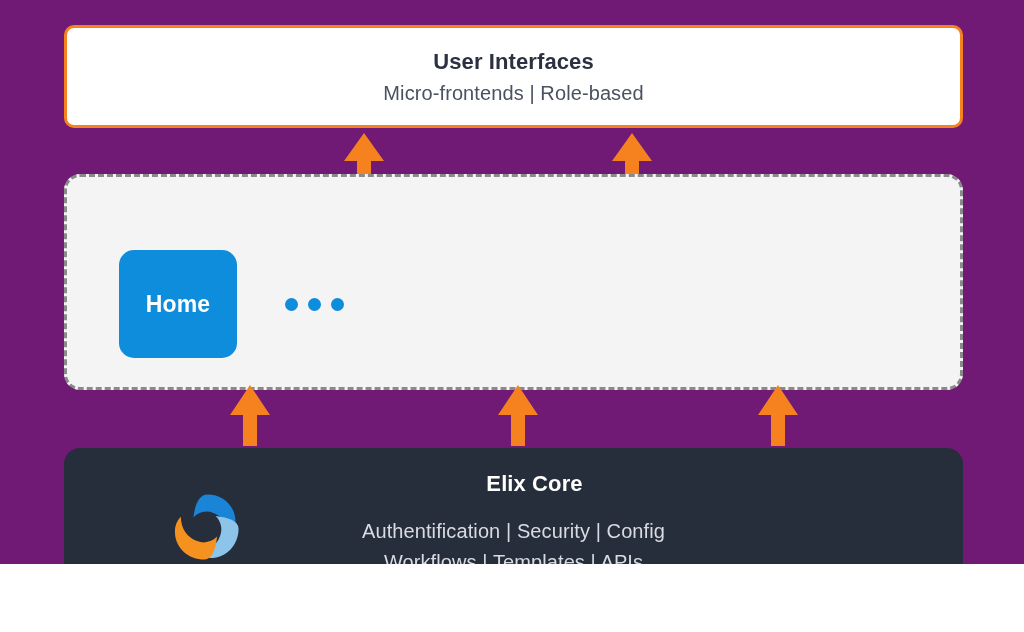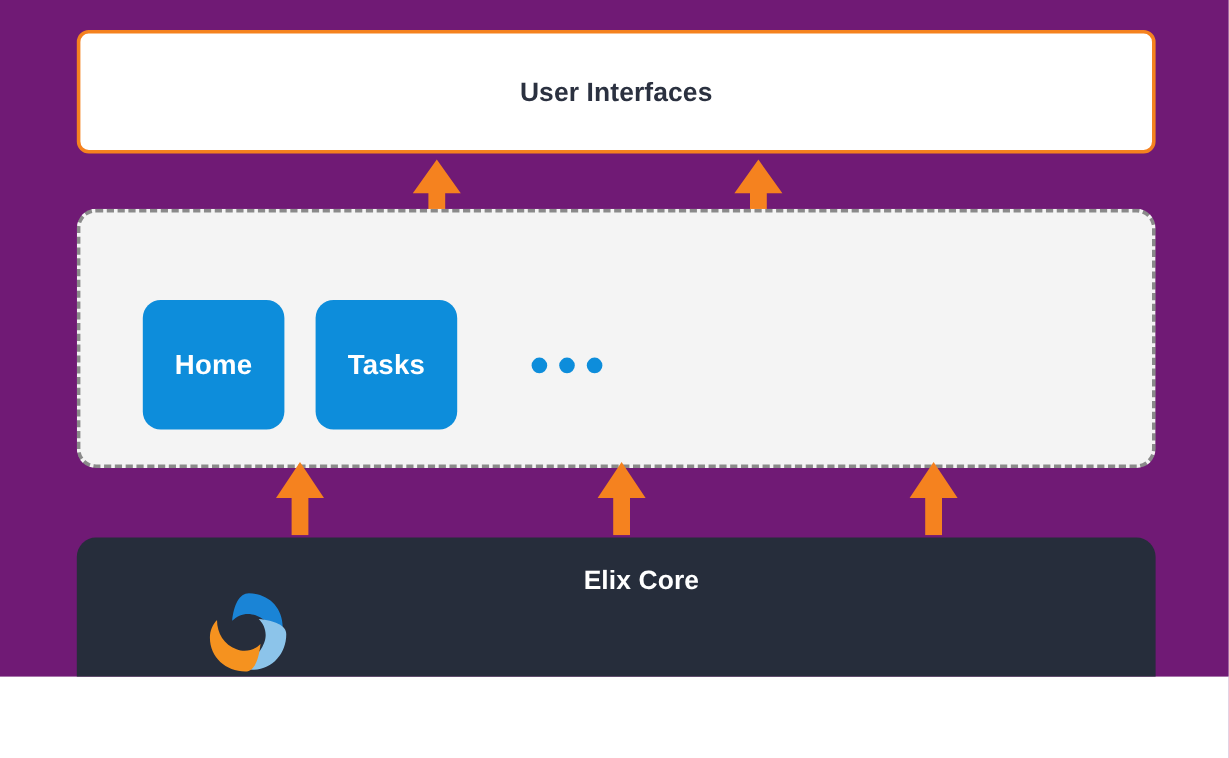"Micro-frontends | Role-based" div.ui-sub { html: none -> <div>Micro-frontends | Role-based</div> }
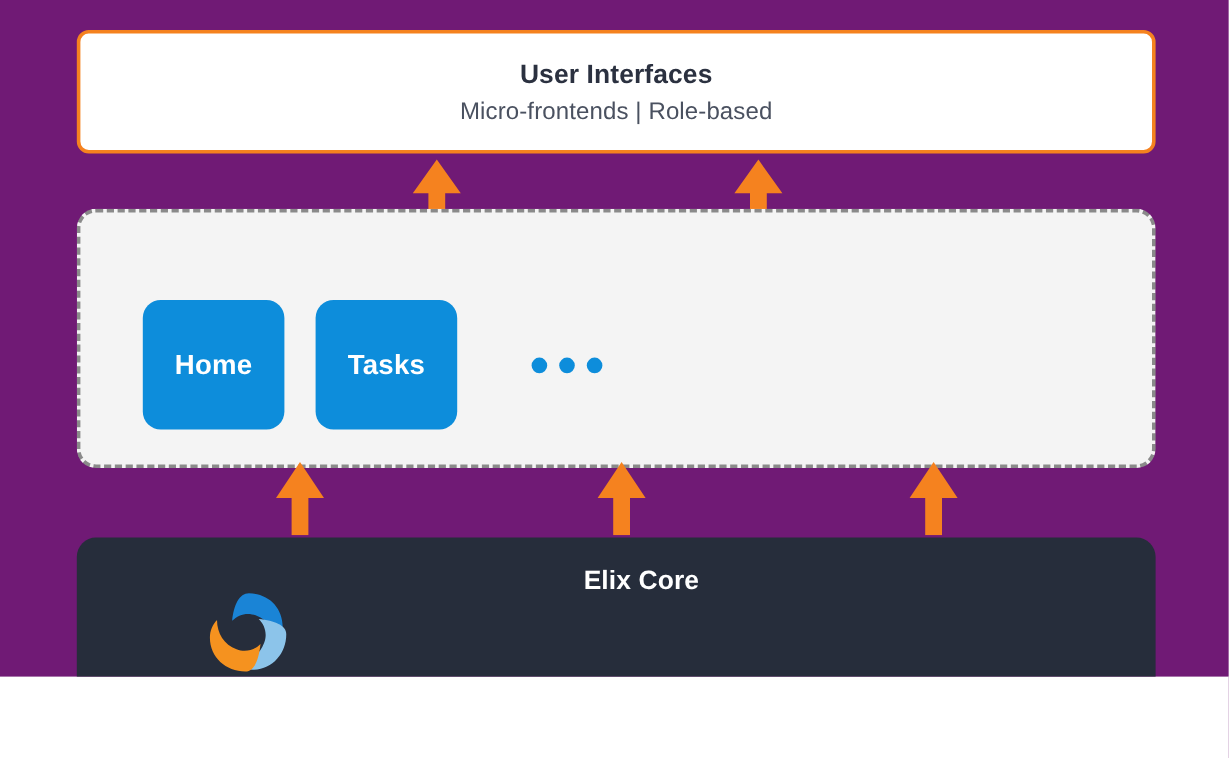"Home" .tiles { gap: 26px -> 12px }
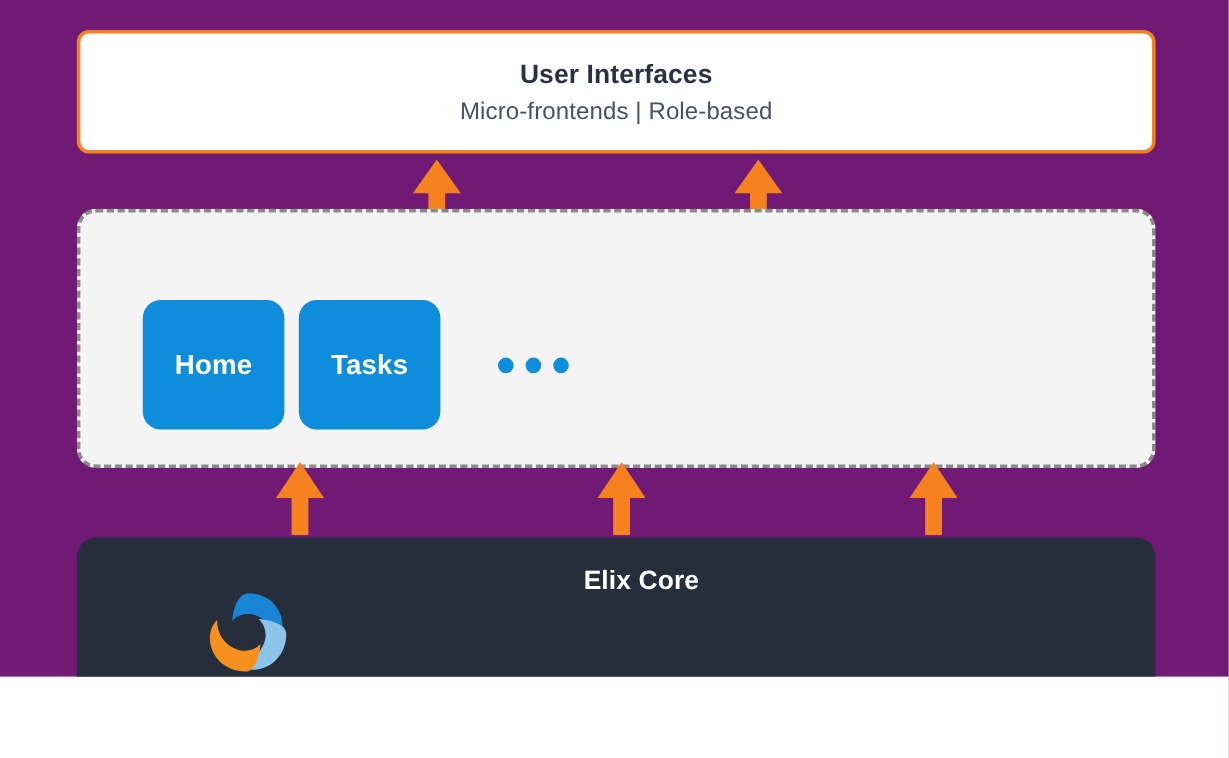"Tasks" div.tile { html: <div> <span>Tasks</span> </div> -> none }
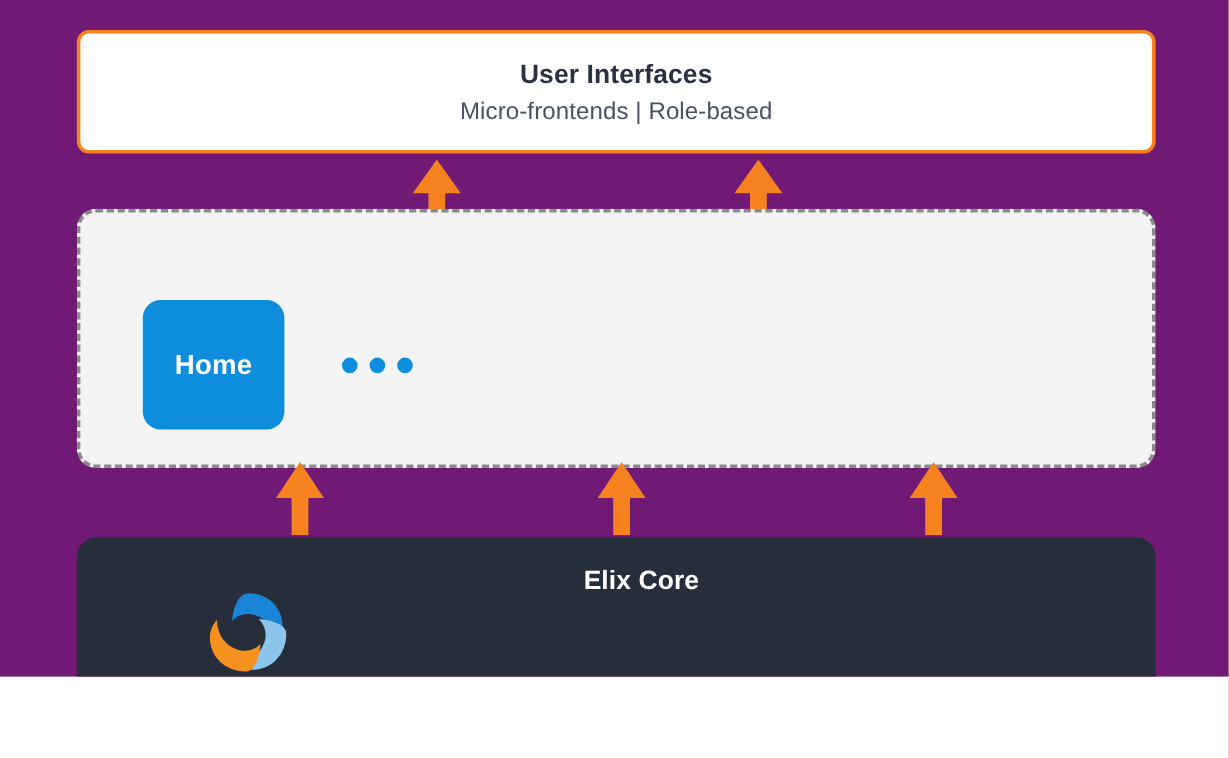"Authentification | Security | Config" div.core-lines { html: none -> <div> <div>Authentification | Security | Config</div> <div>Workflows | Templates | APIs</div> </div> }
